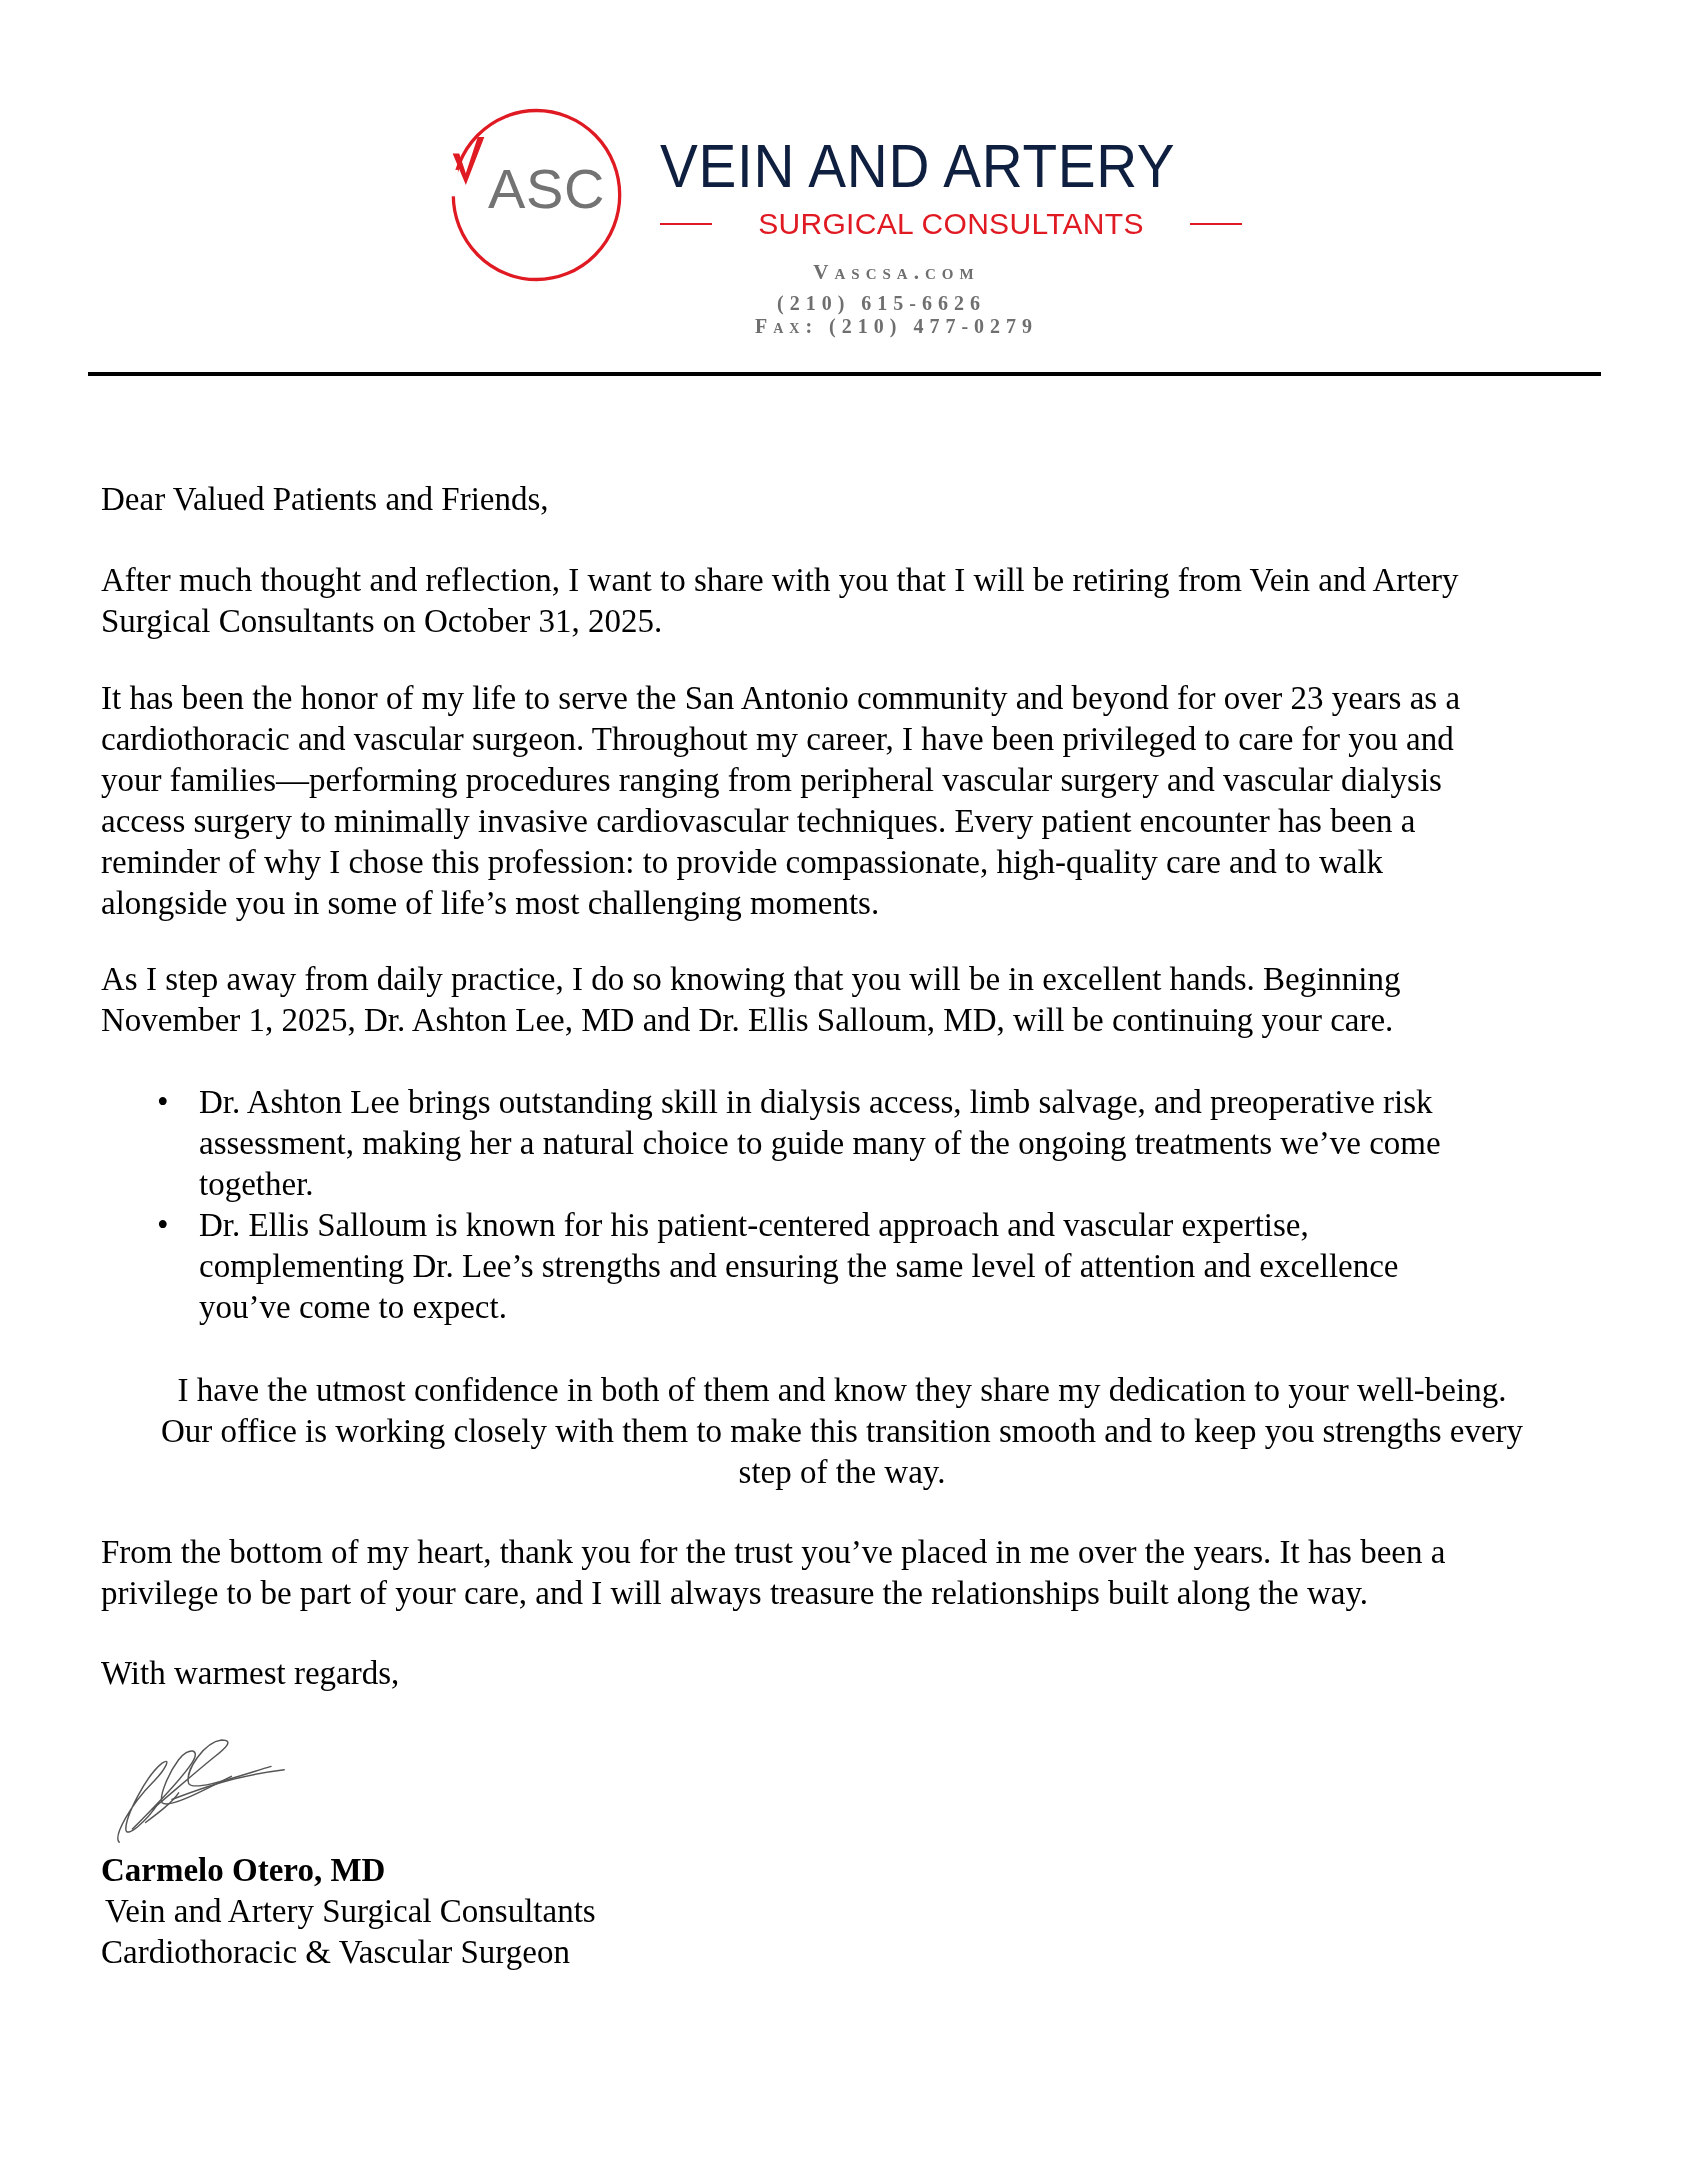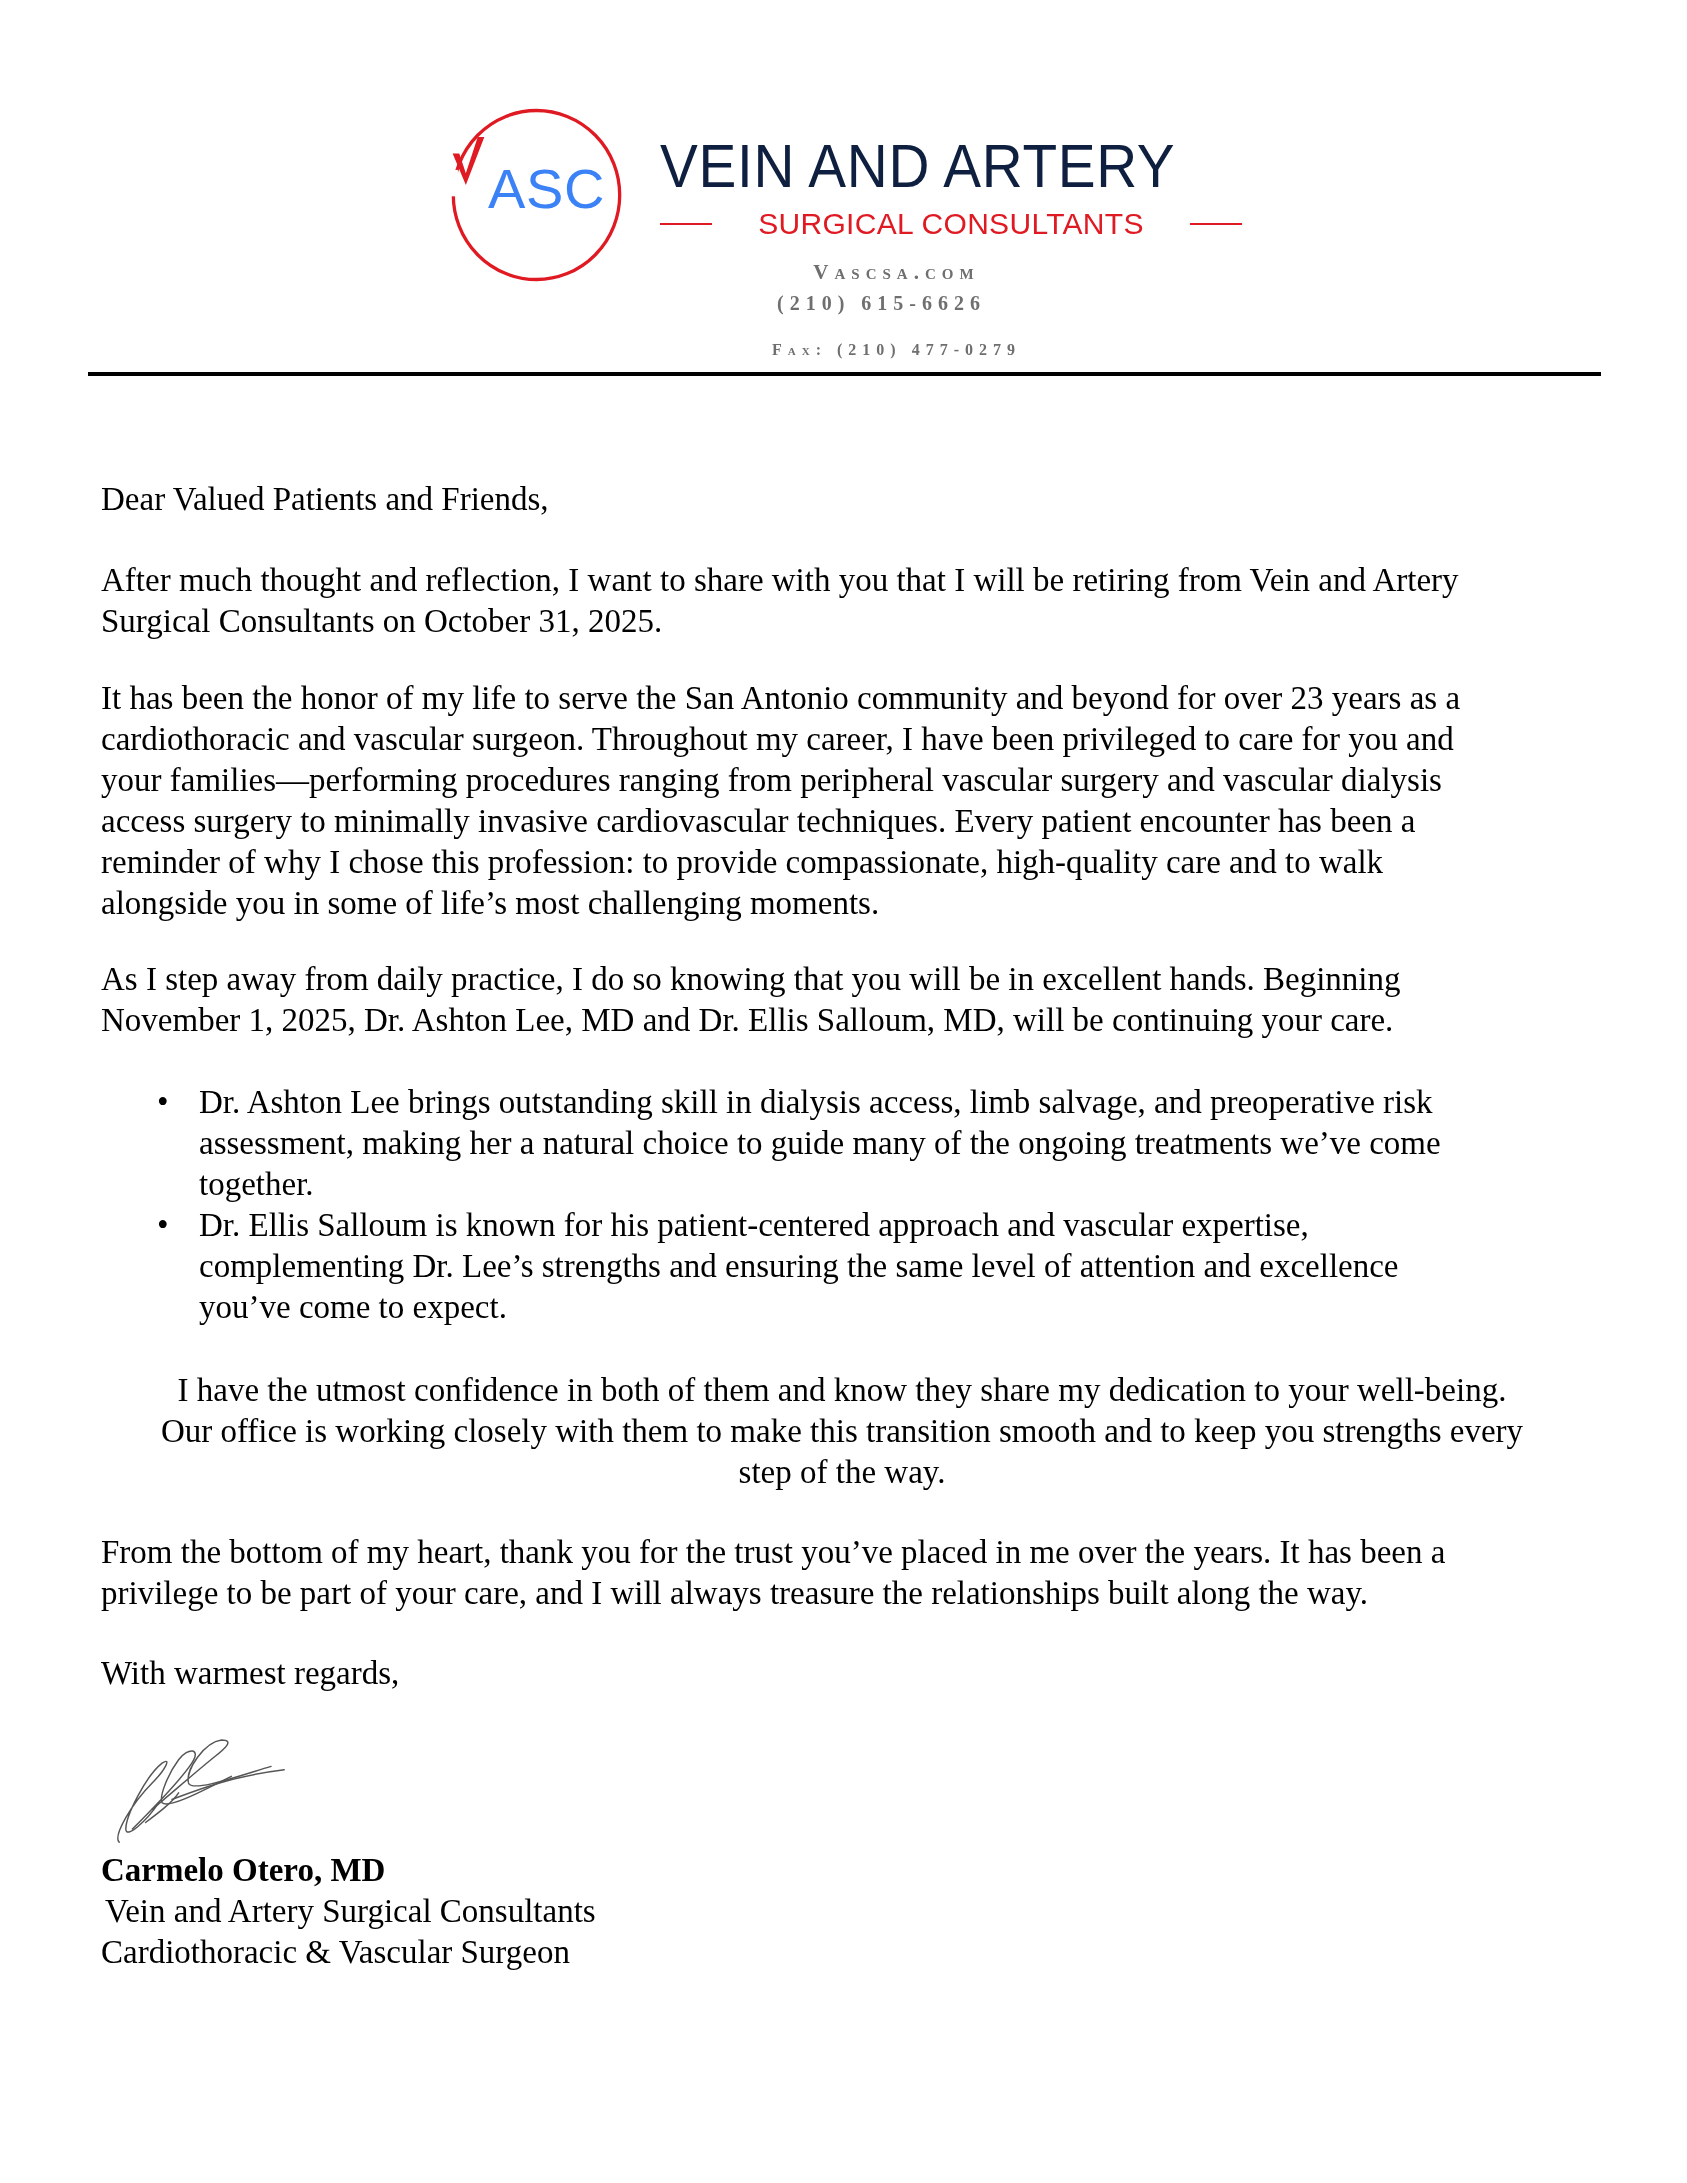"ASC" div.abs { color: #3b82f6 -> #737373 }
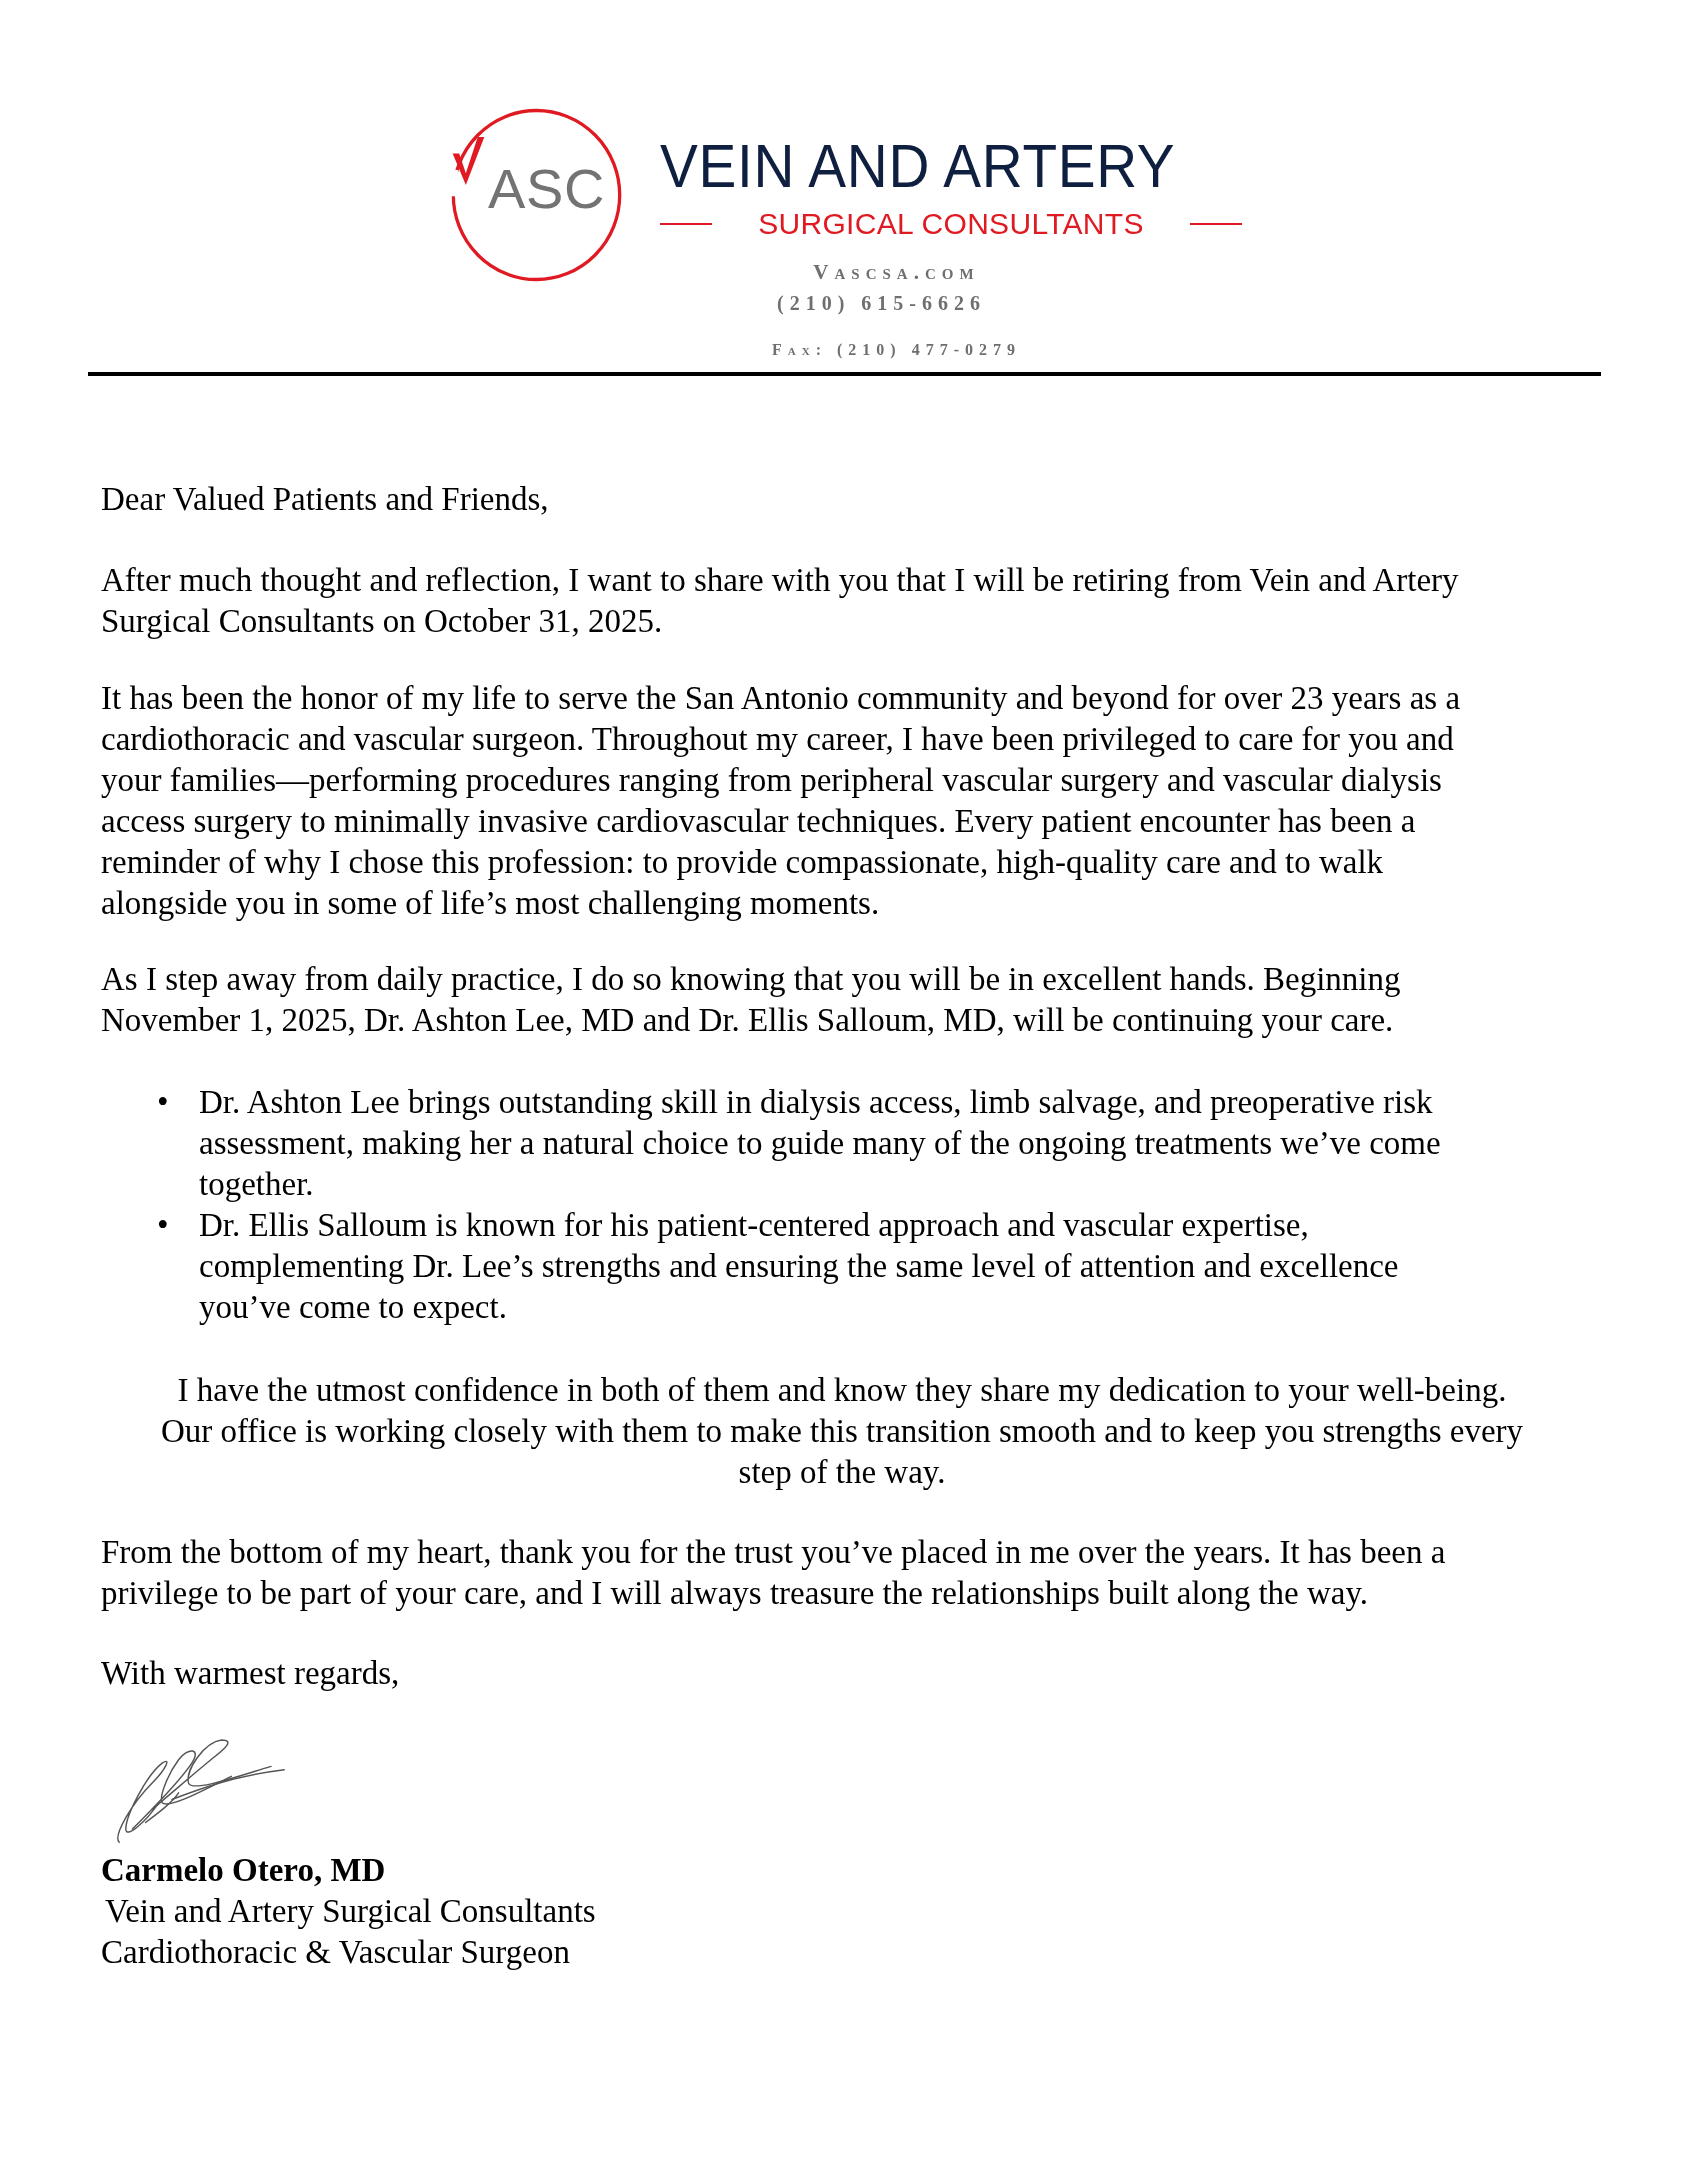"Fax: (210) 477-0279" .c3 { font-size: 16px -> 20px; top: 342px -> 316px }
